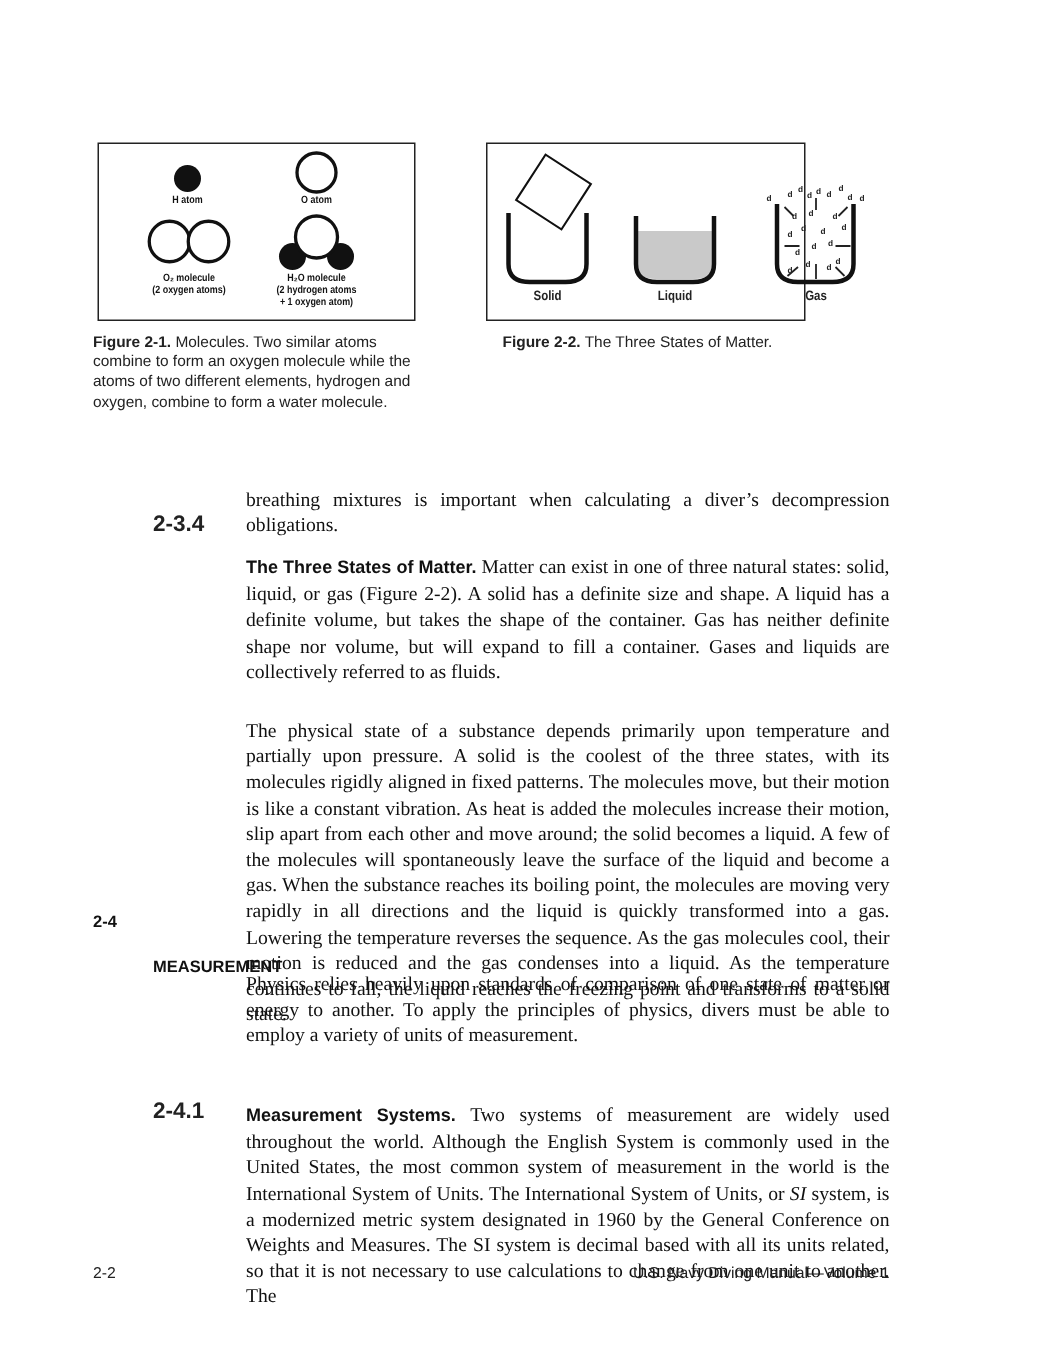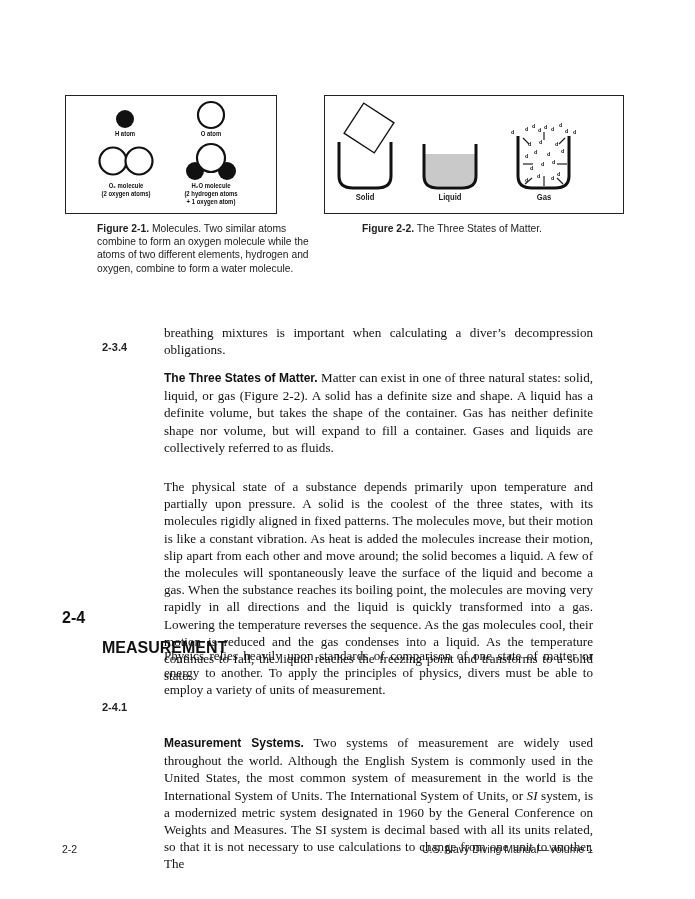"Solid" div.fig-box { width: 300px -> 213px }
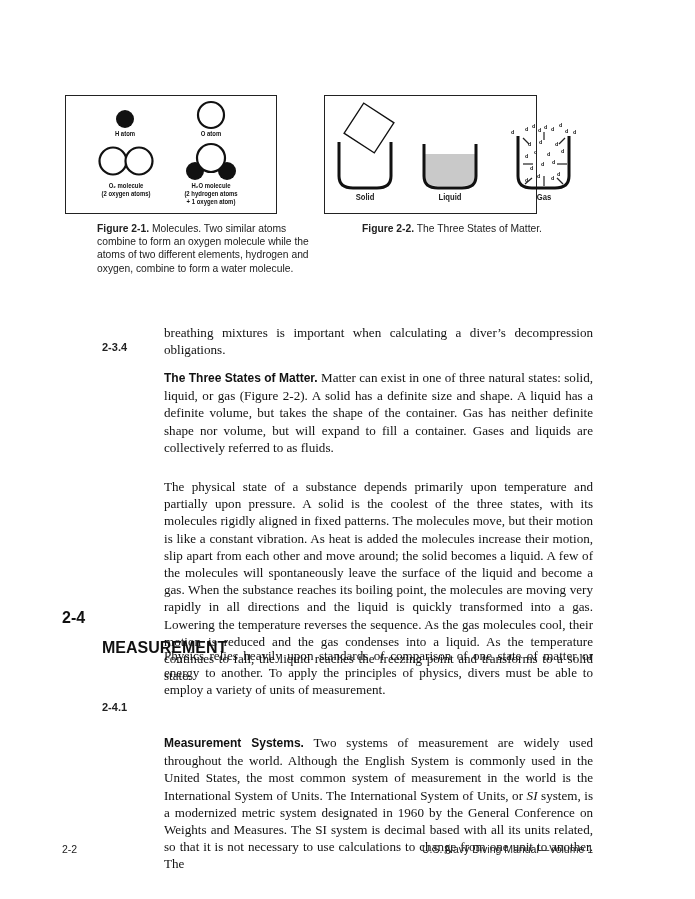"Figure 2-1. Molecules. Two similar" div.caption { margin-left: 35px -> none }
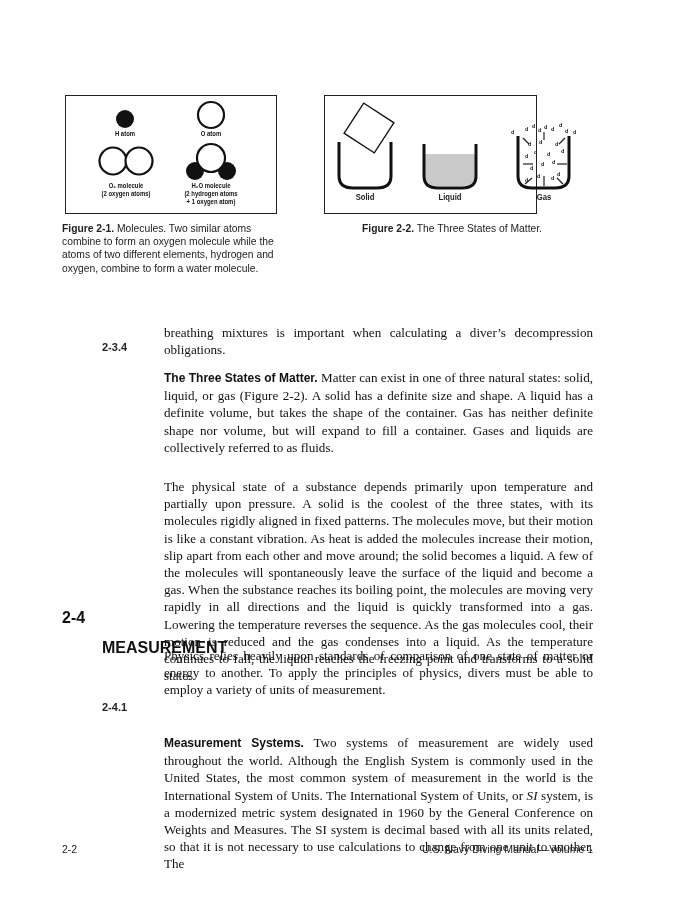"Figure 2-2. The Three States" div.caption { left: 322px -> 335px; text-align: center -> none }
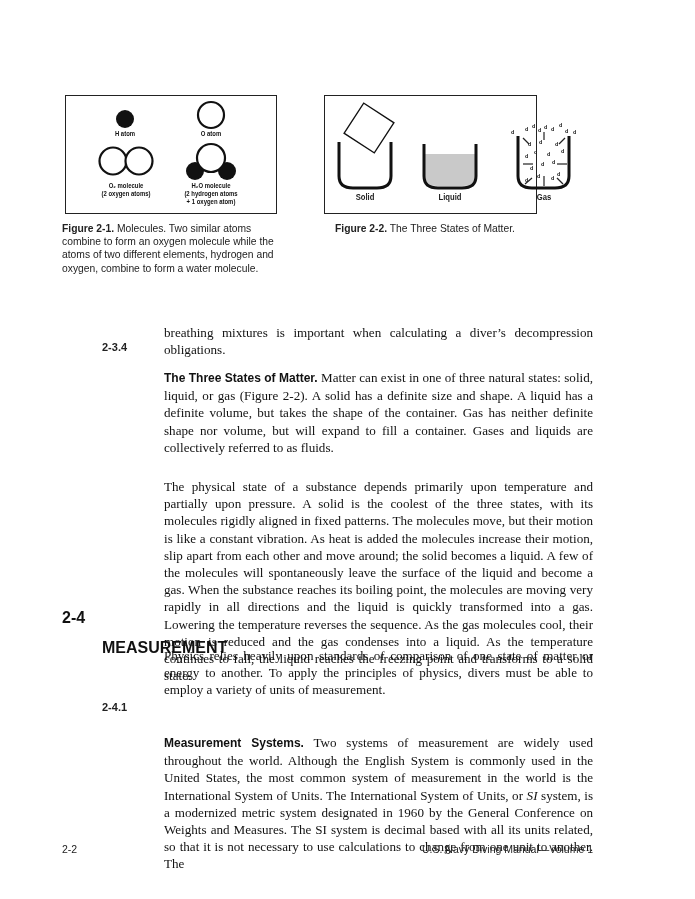"2-3.4" .sec-num { font-size: 11px -> 15px }
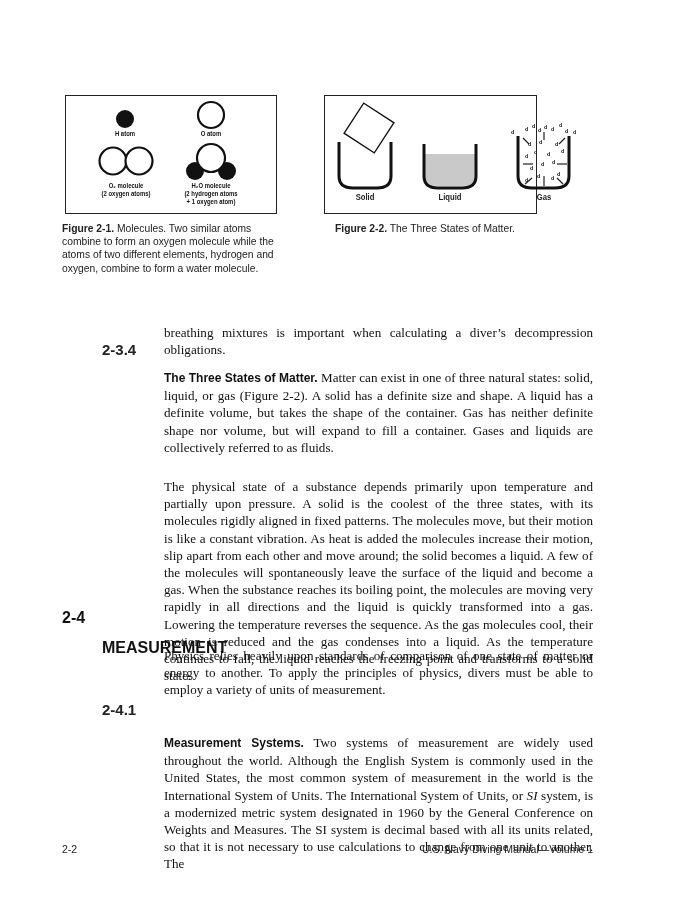"2-4" .h2 { font-size: 16px -> 11px }
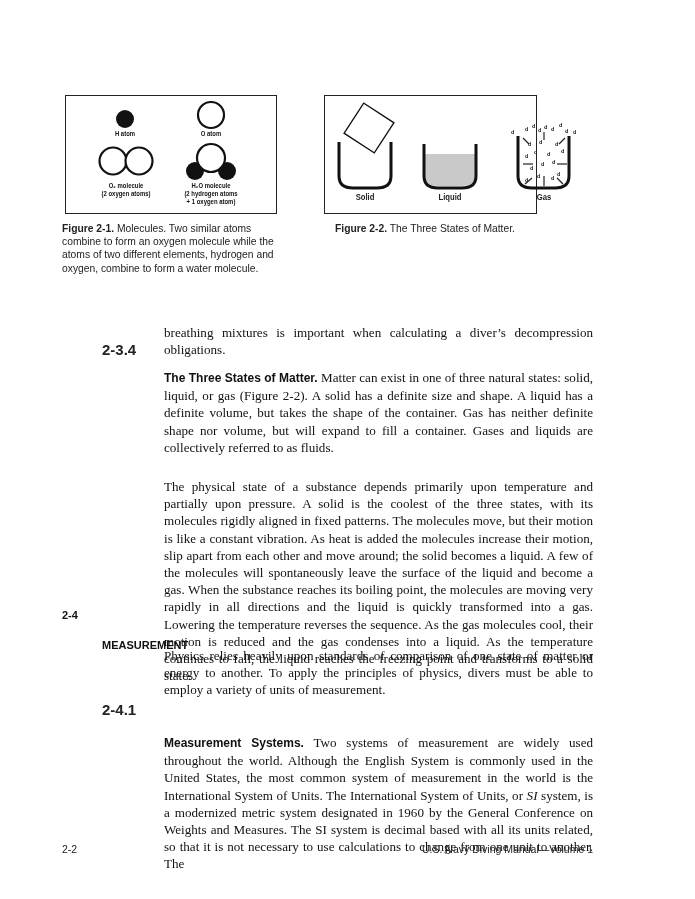"2-4.1" div.sec-num { top: 701px -> 732px }
